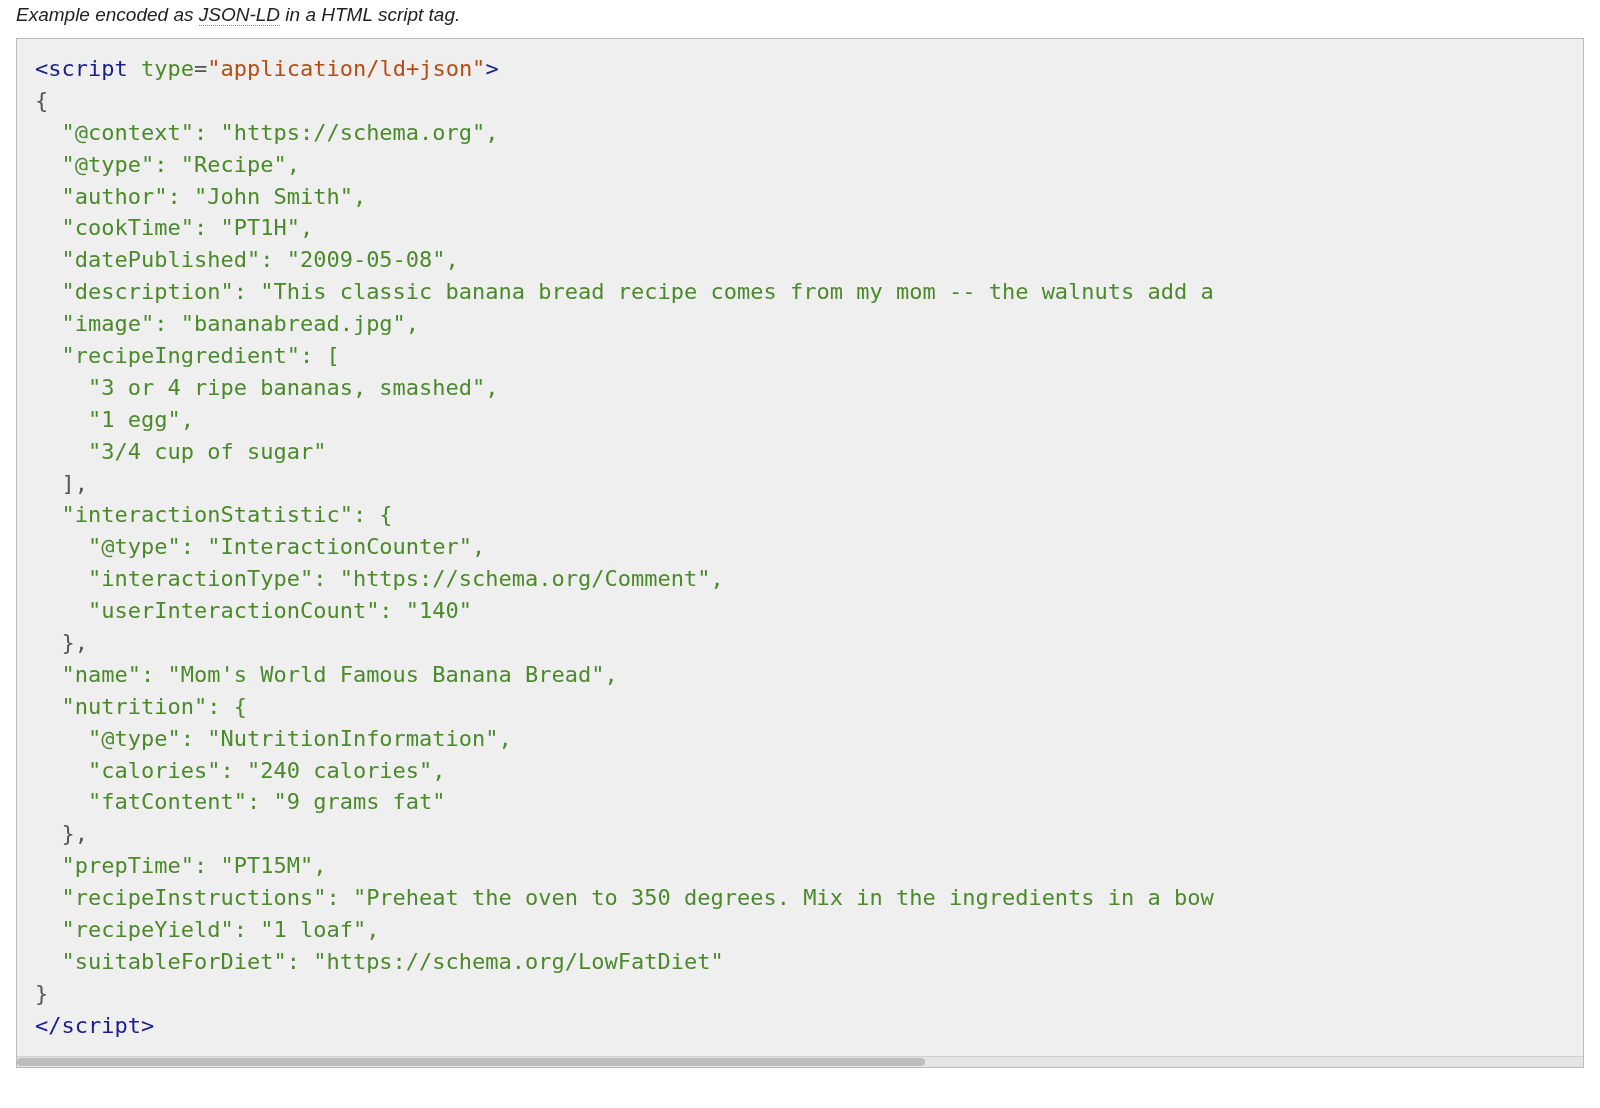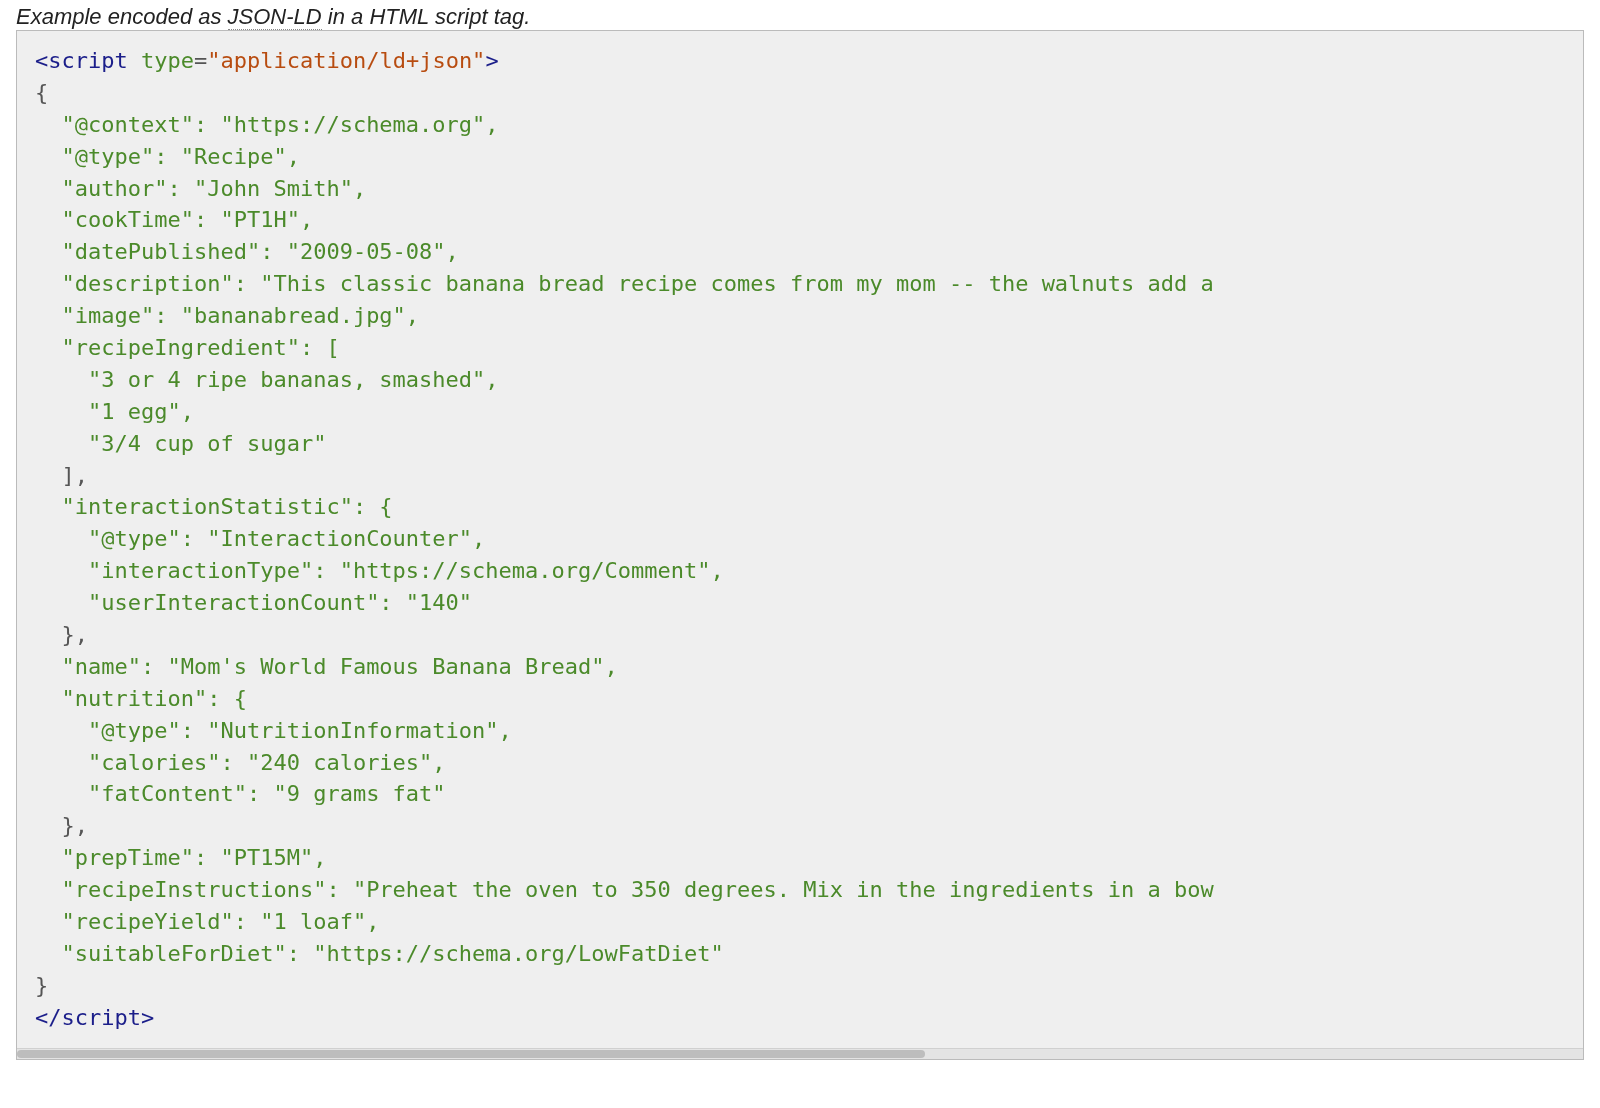"Example encoded as JSON-LD in" .caption { font-size: 22px -> 19px; padding: 4px 16px 0 16px -> 4px 16px 12px 16px }
